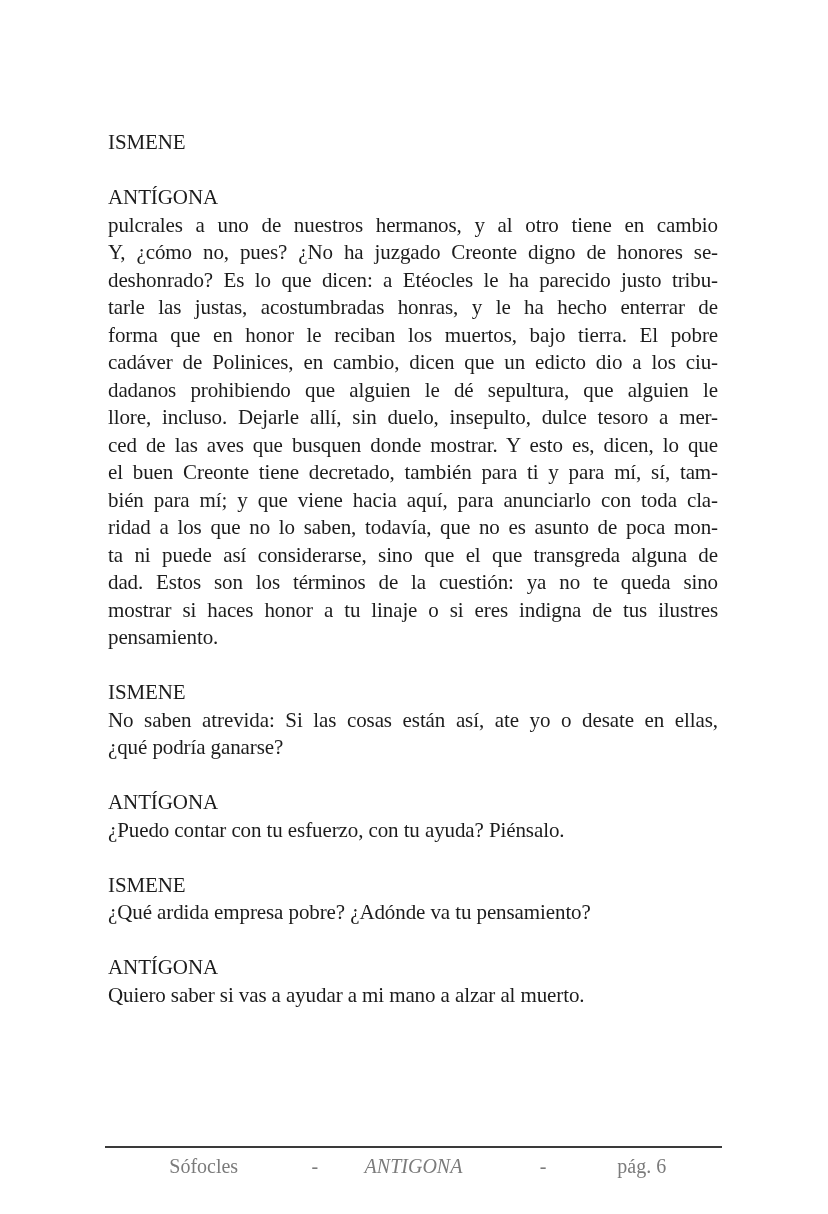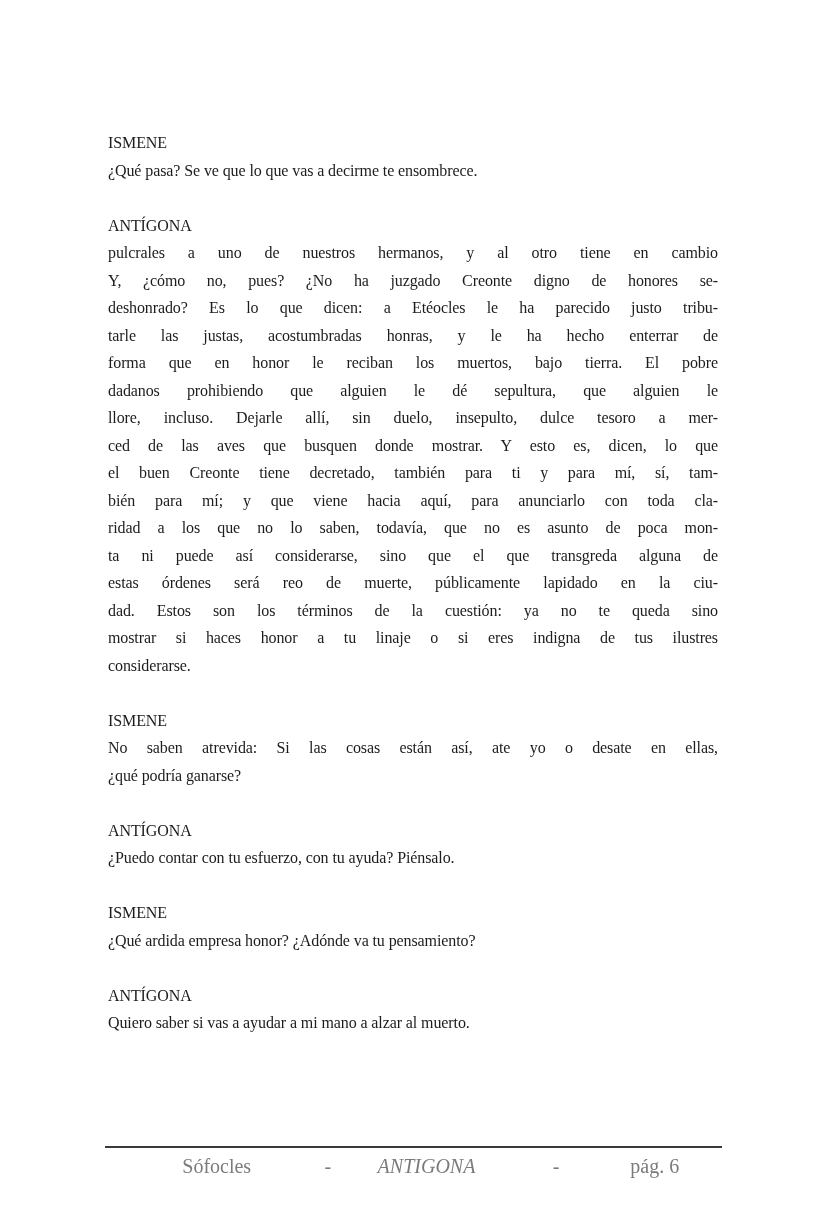"ISMENE" .content { font-size: 16px -> 21px }
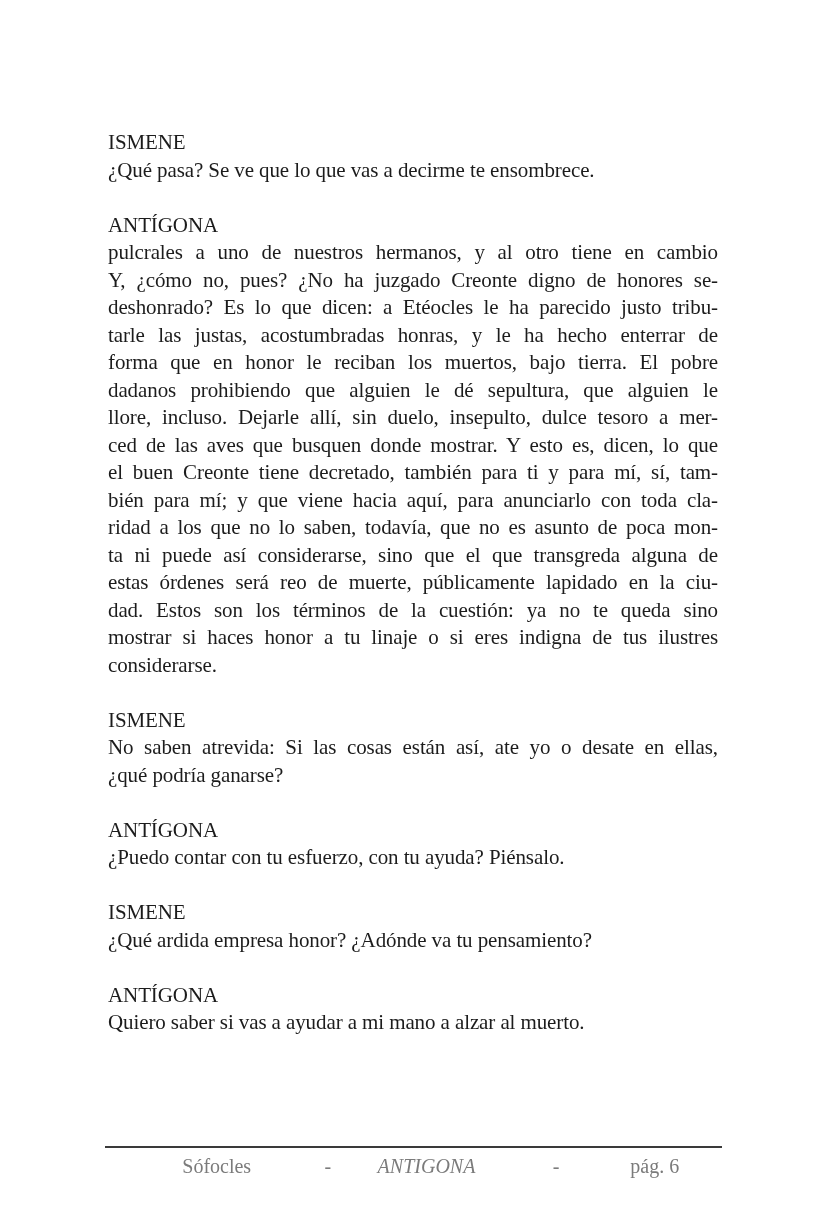"¿Qué pasa? Se ve que" div.line { html: <div>¿Qué pasa? Se ve que lo que vas a decirme te ensombrece.</div> -> none }
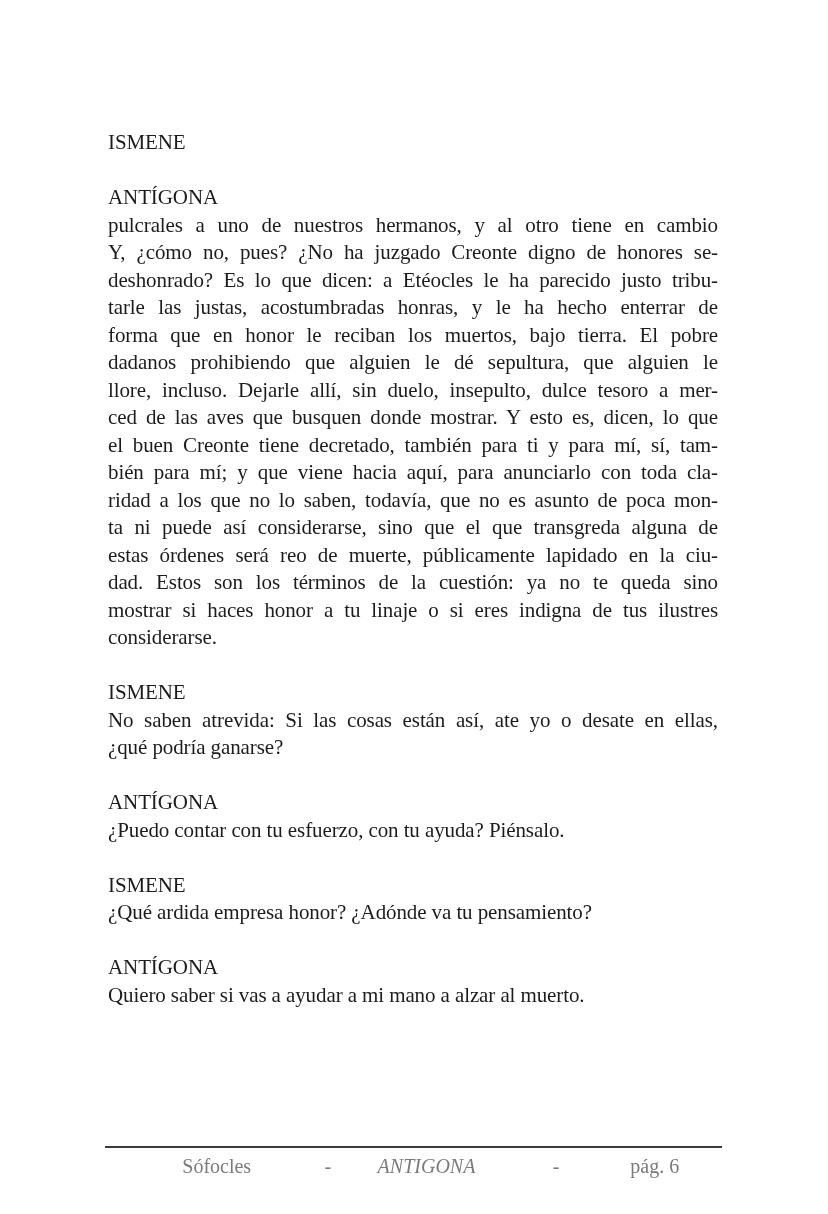"cadáver de Polinices, en cambio," div.line { html: none -> <div>cadáver de Polinices, en cambio, dicen que un edicto dio a los ciu-</div> }
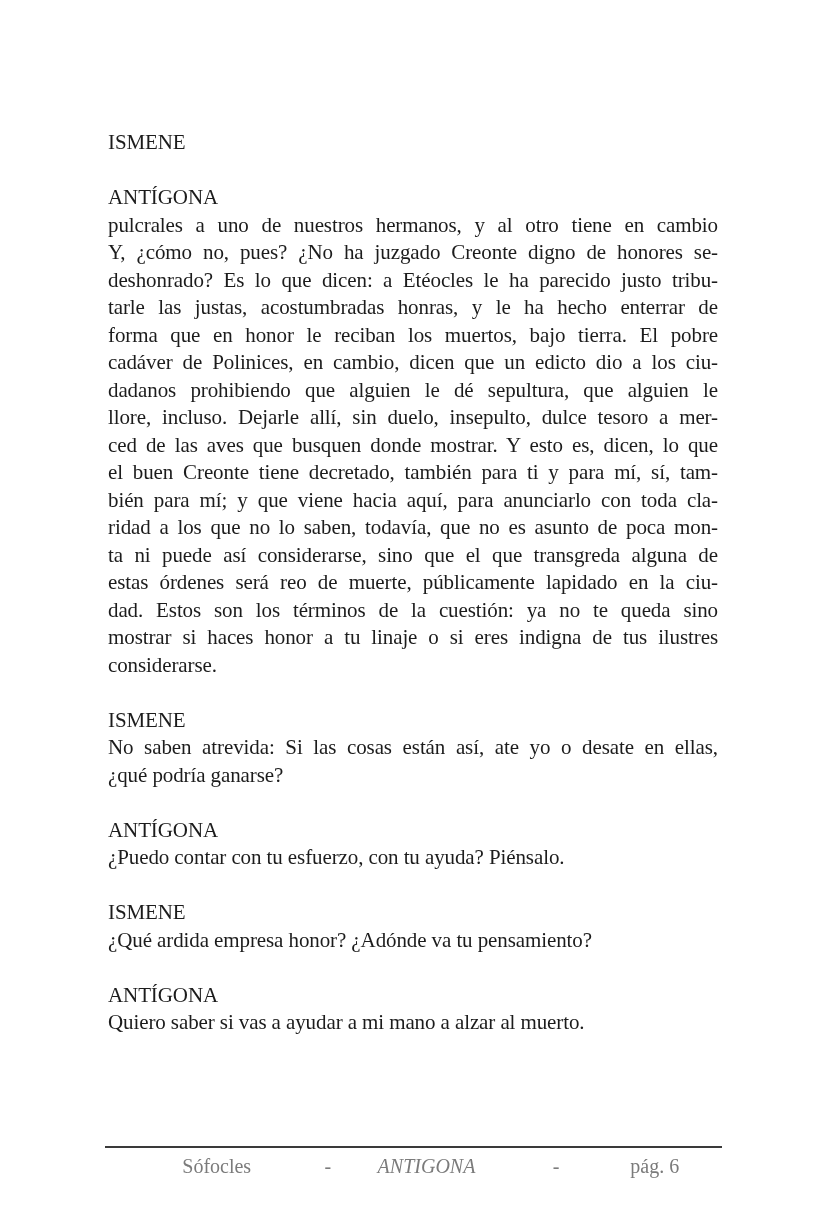"estas órdenes será reo de" div.line { html: <div>estas órdenes será reo de muerte, públicamente lapidado en la ciu-</div> -> none }
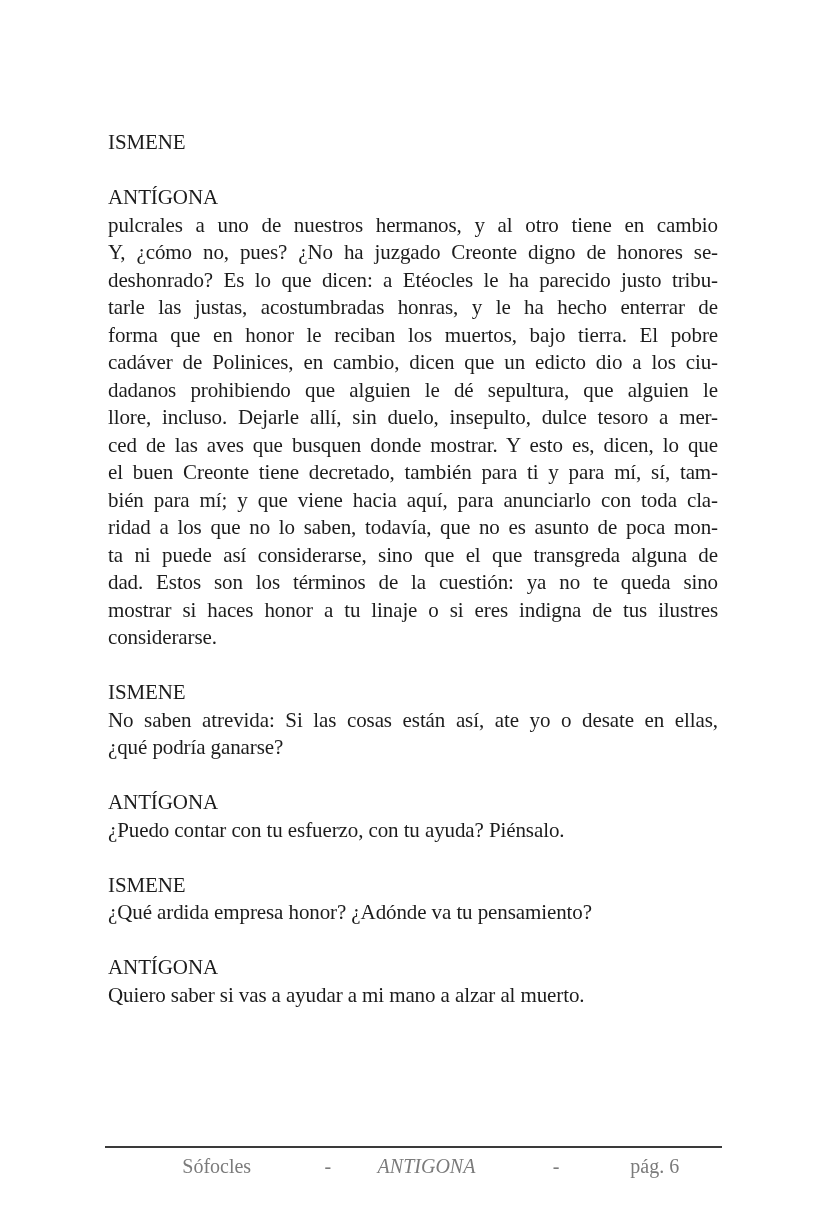"considerarse." div.line { text: considerarse -> pensamiento }
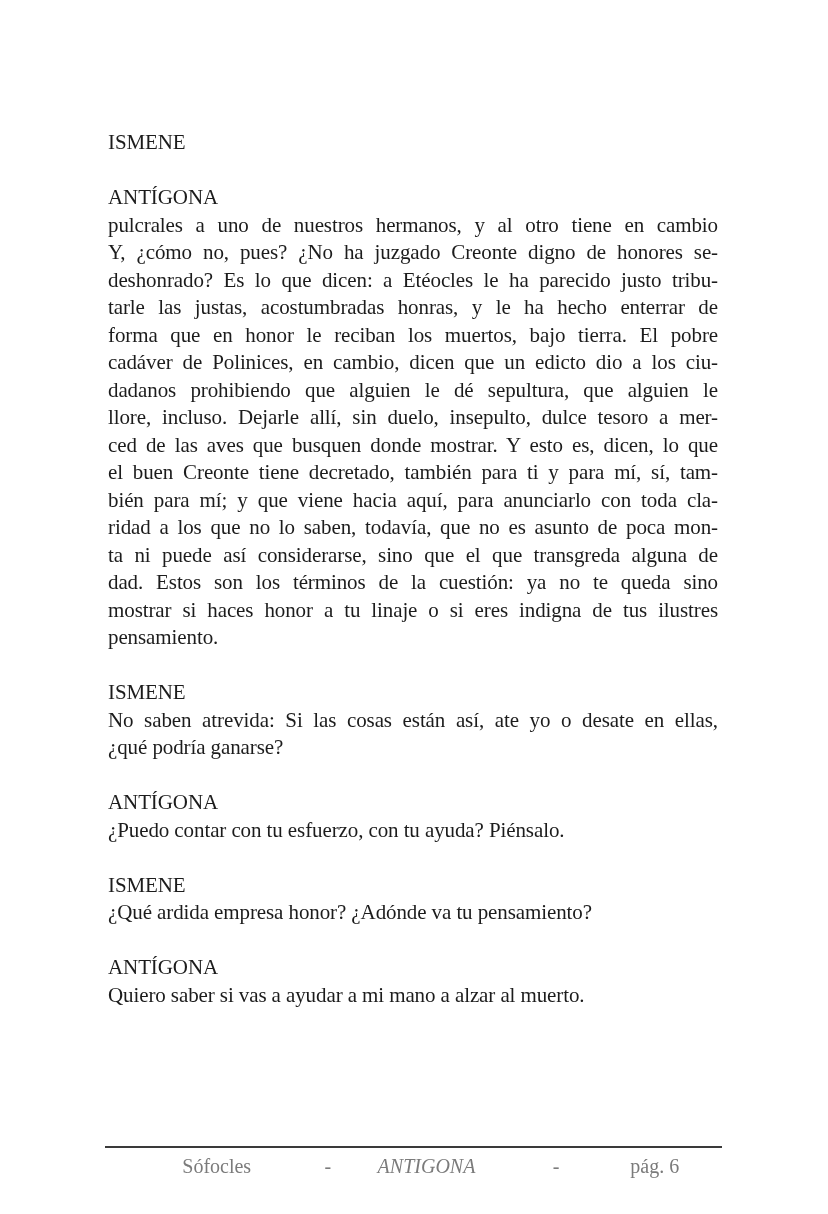"¿Qué ardida empresa honor? ¿Adónde" div.line { text: honor -> pobre }
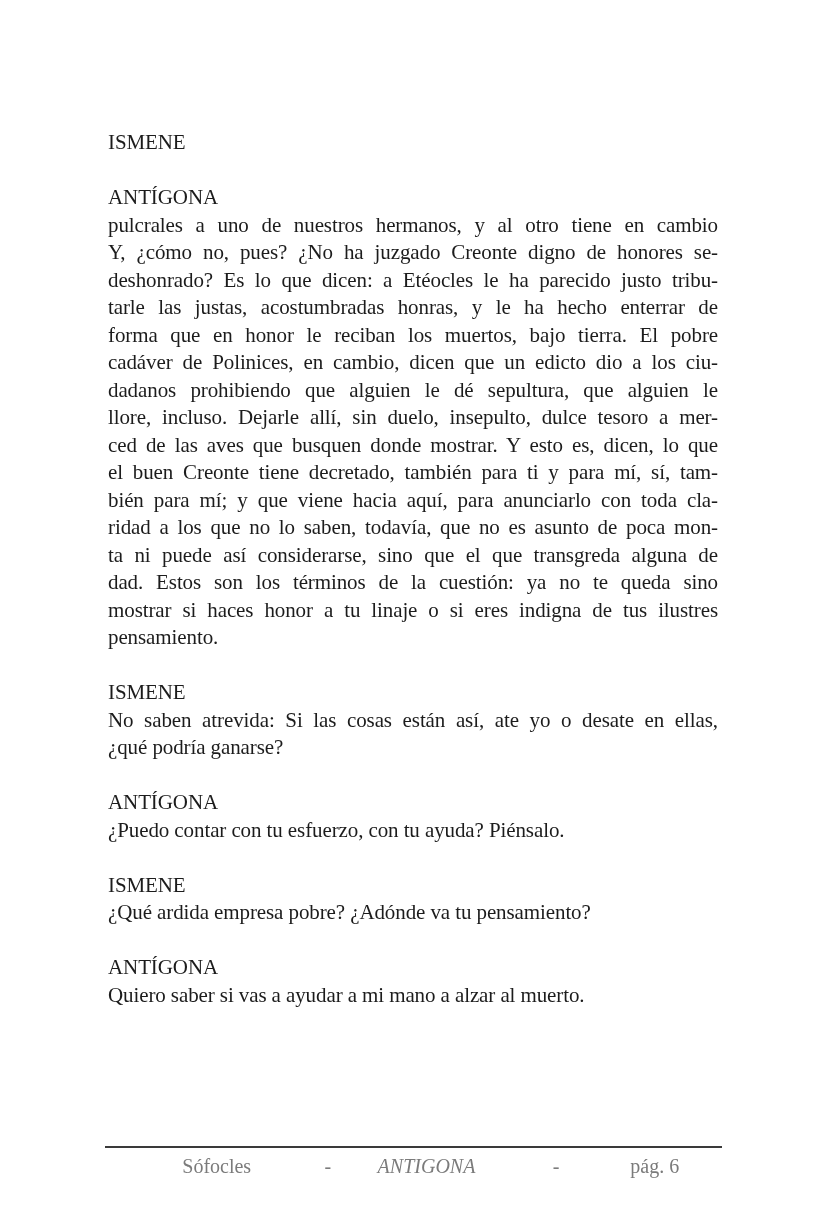"Sófocles" .fi { margin-left: 13px -> none }
